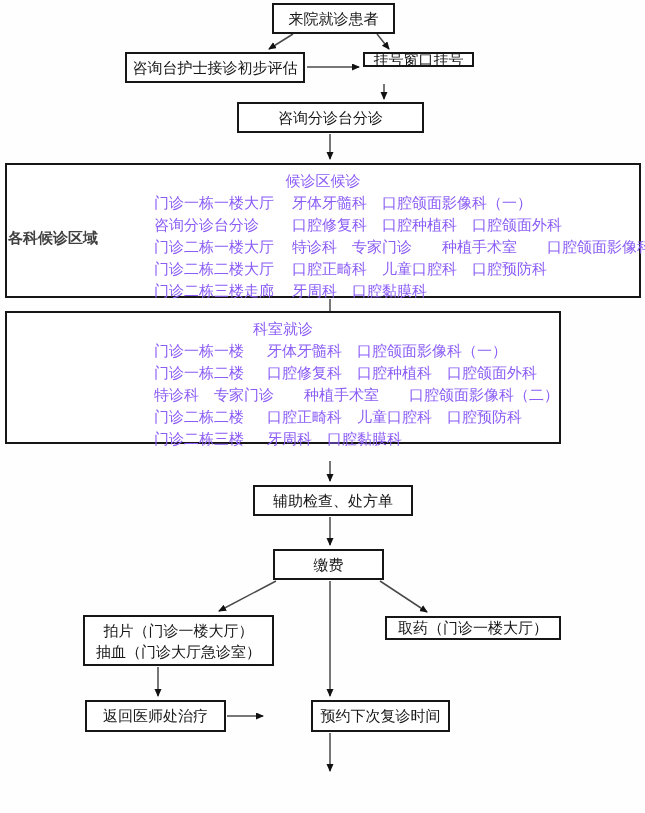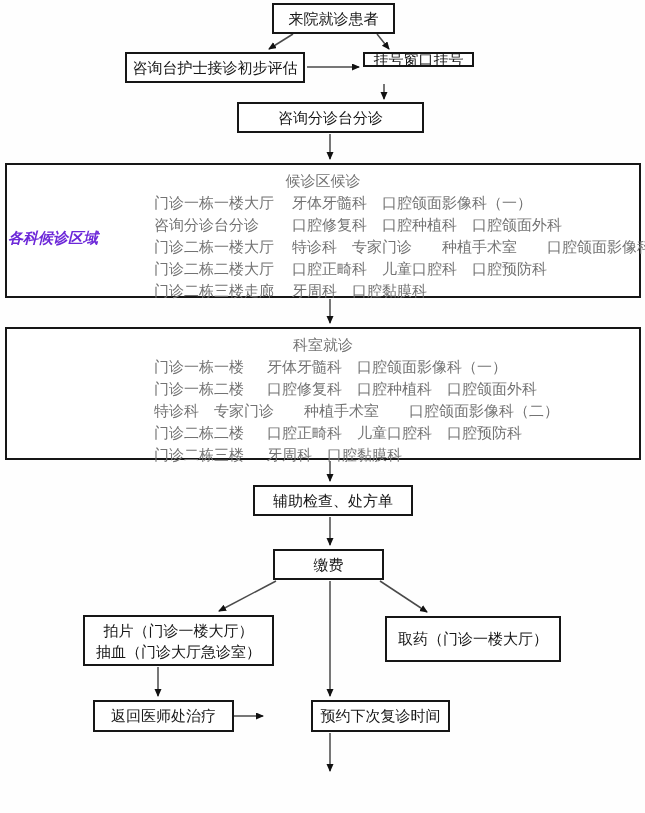"候诊区候诊" .bigbox { color: #737373 -> #8b5cf6 }
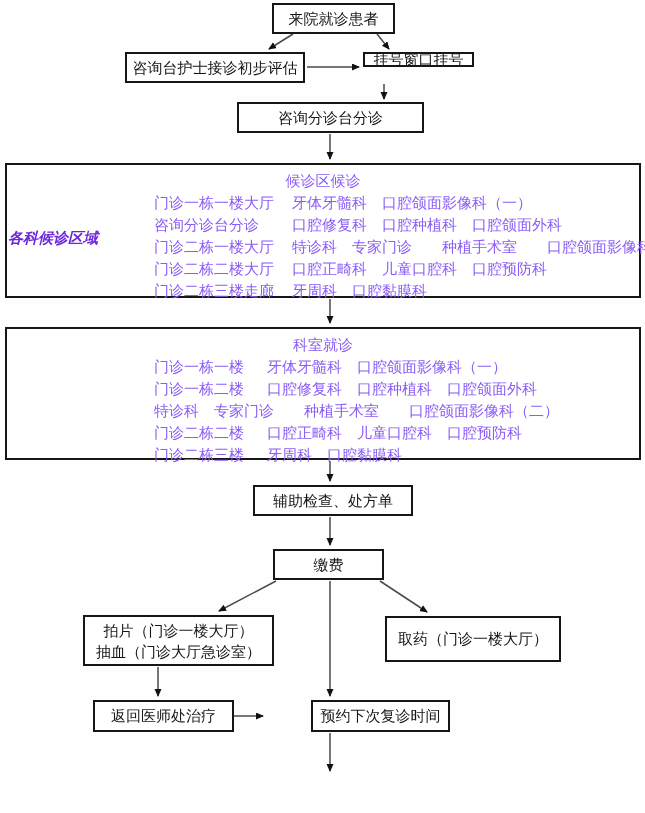"各科候诊区域" .side-label { color: #6d28d9 -> #404040; font-style: italic -> none }
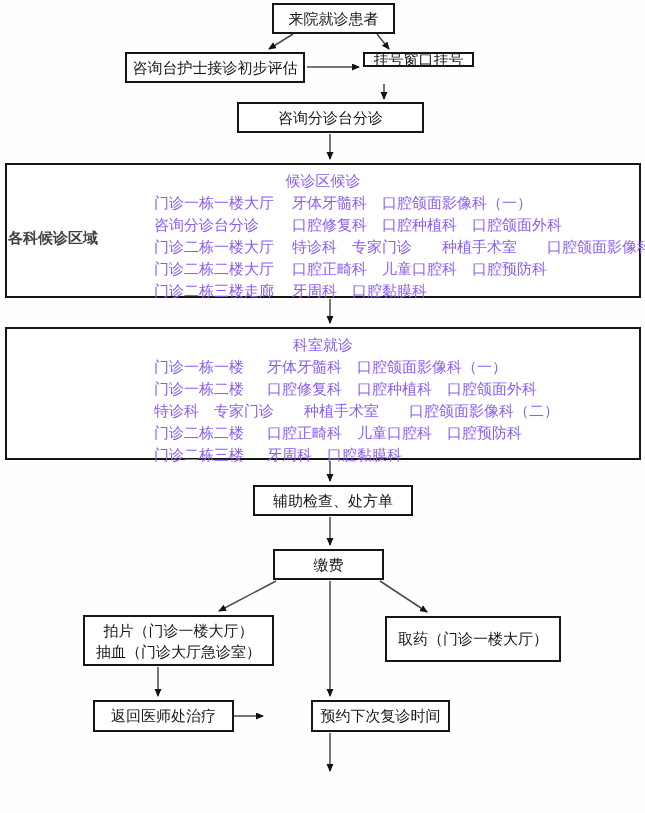"科室就诊" .b-visit { top: 327px -> 311px; width: 636px -> 556px }
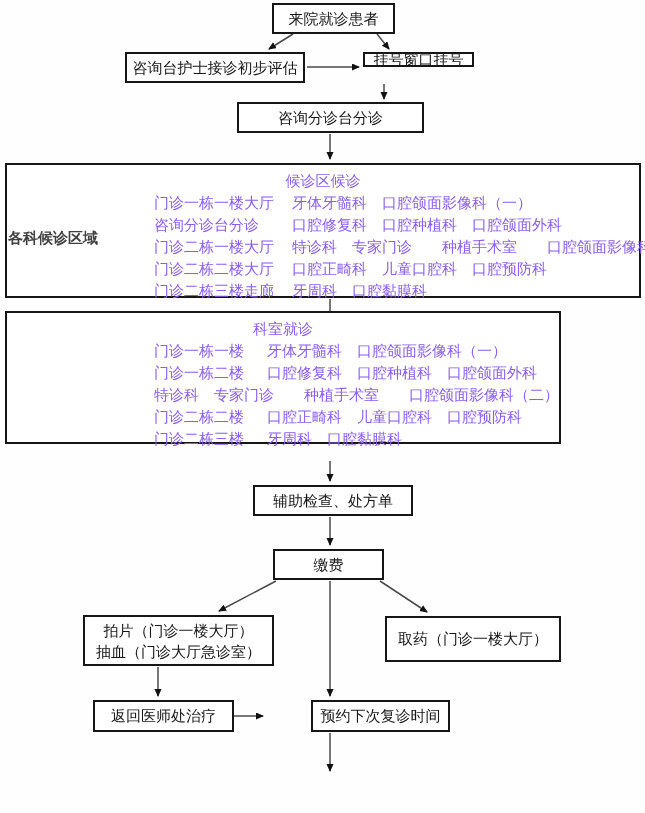"取药（门诊一楼大厅）" .n-med { height: 46px -> 24px }
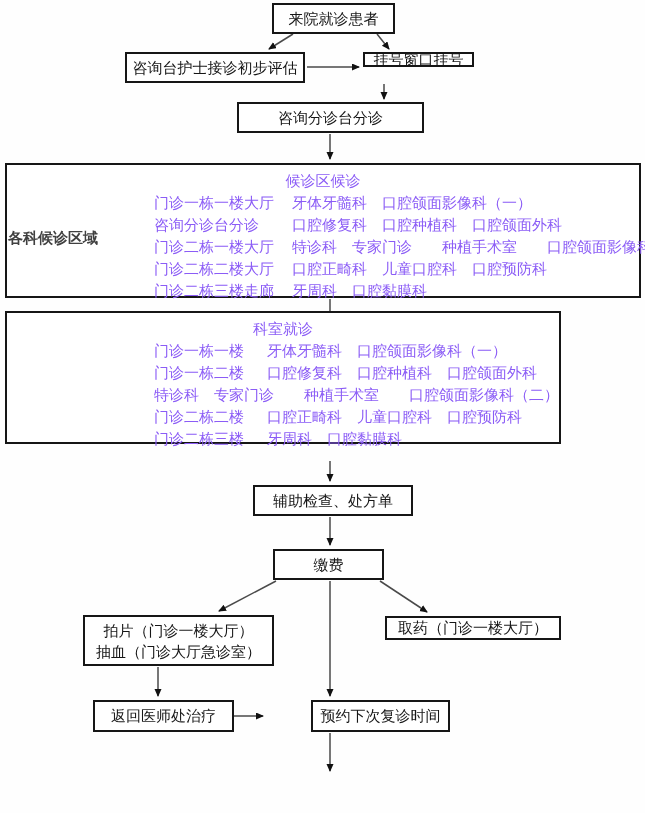"返回医师处治疗" .n-return { left: 93px -> 85px }
